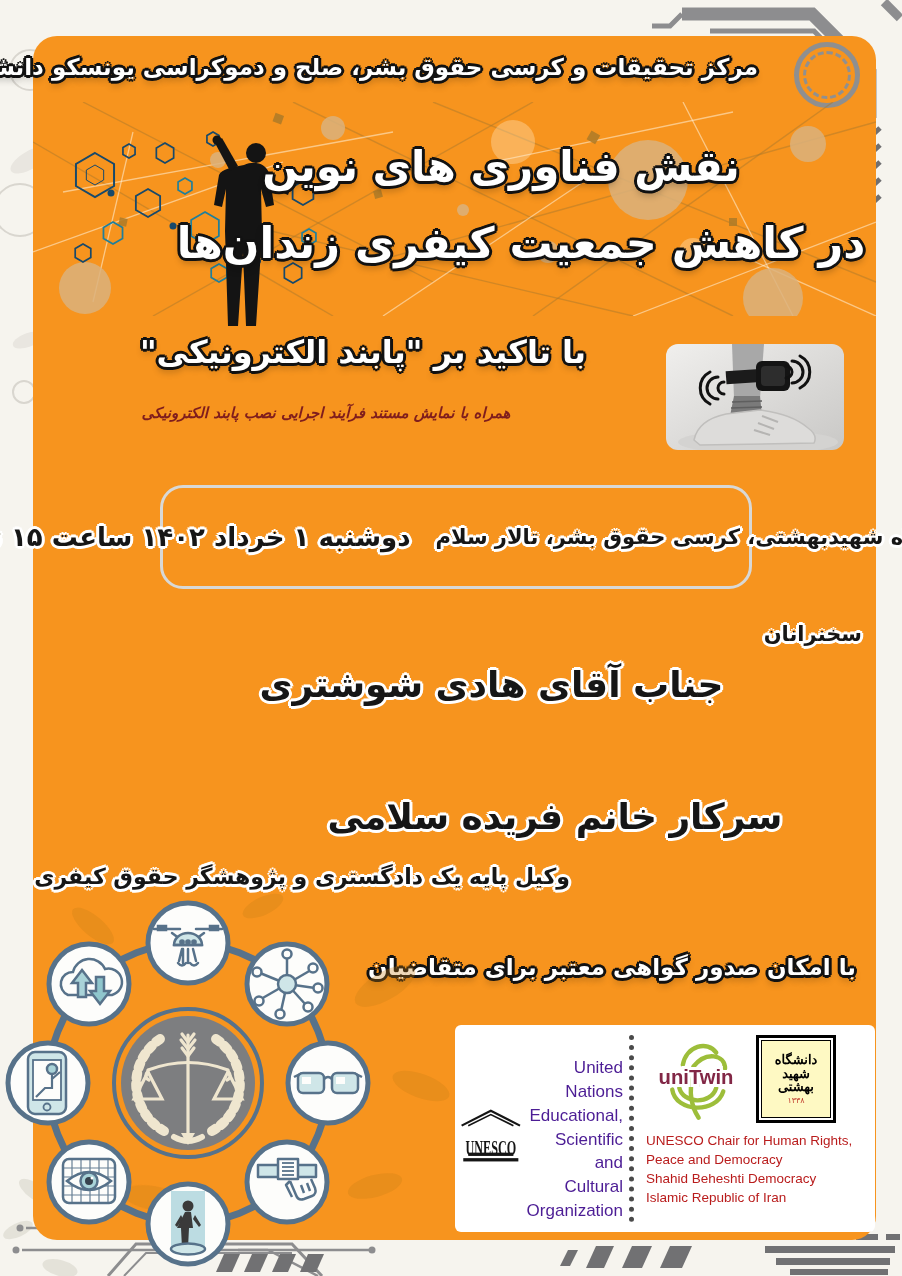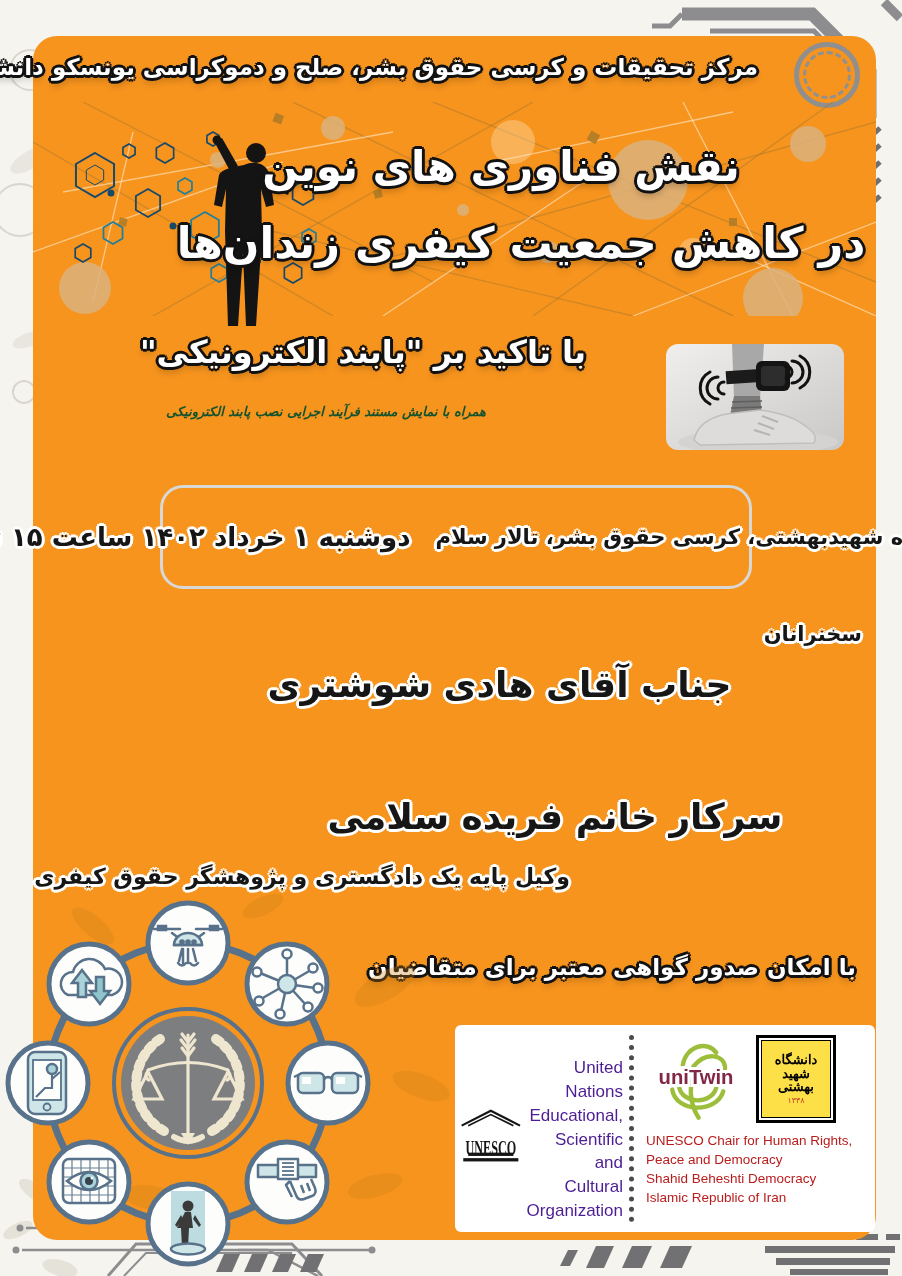"همراه با نمایش مستند فرآیند" div.abs { color: #14532d -> #7f1d1d; font-size: 13px -> 15px }
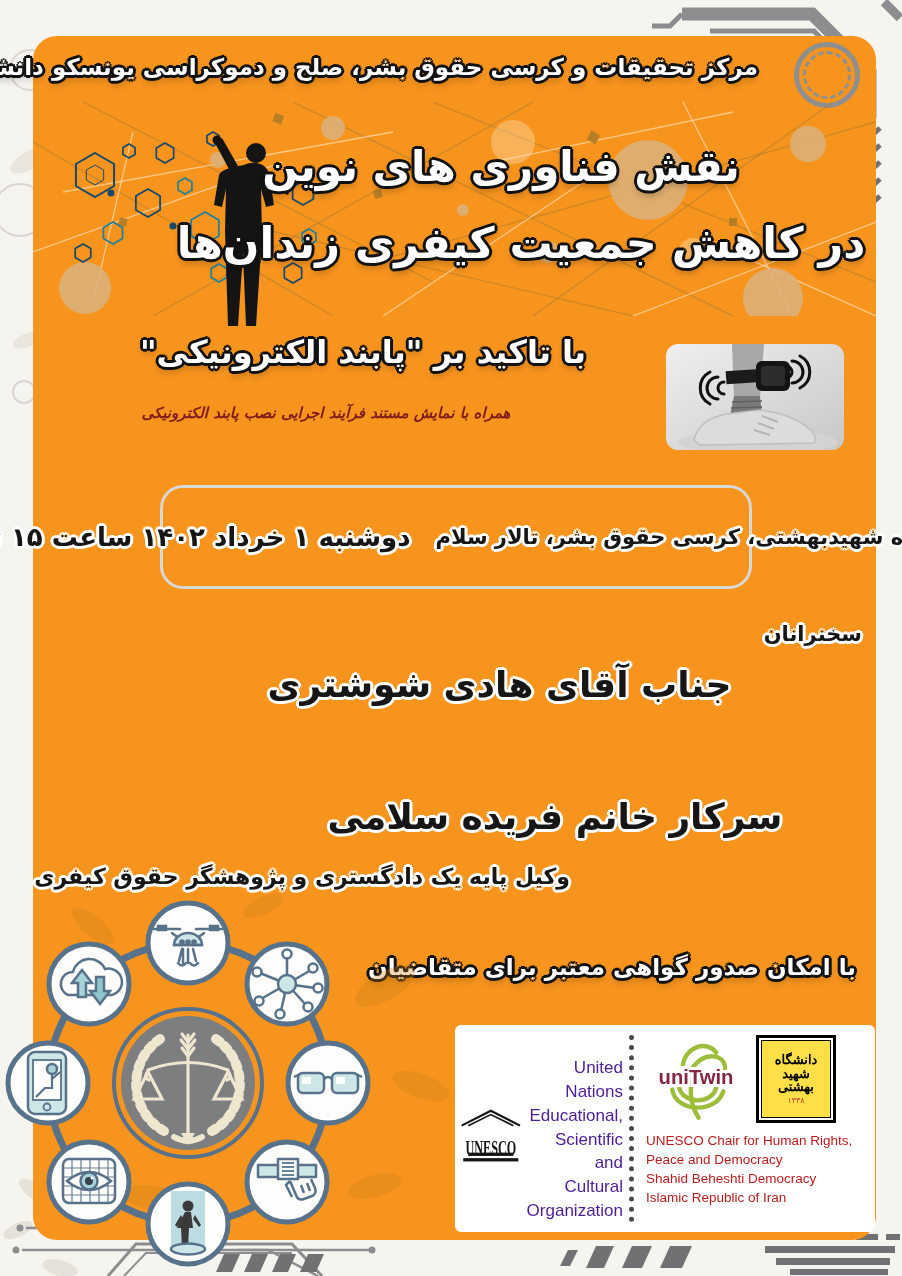"جناب آقای هادی شوشتری" div.abs { right: 104px -> 112px }
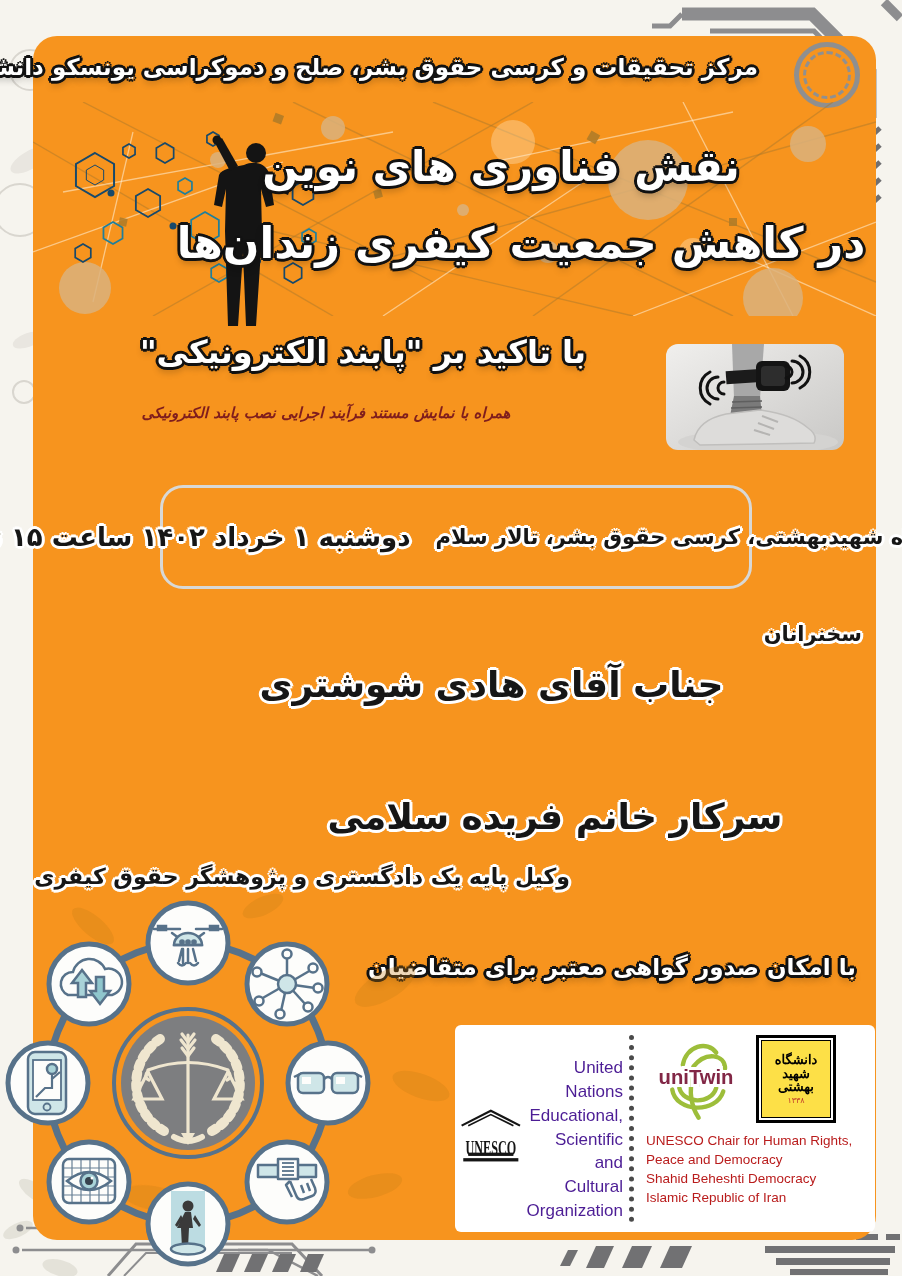"دانشگاه" .sbu-logo { background: #fde047 -> #fef9c3 }
